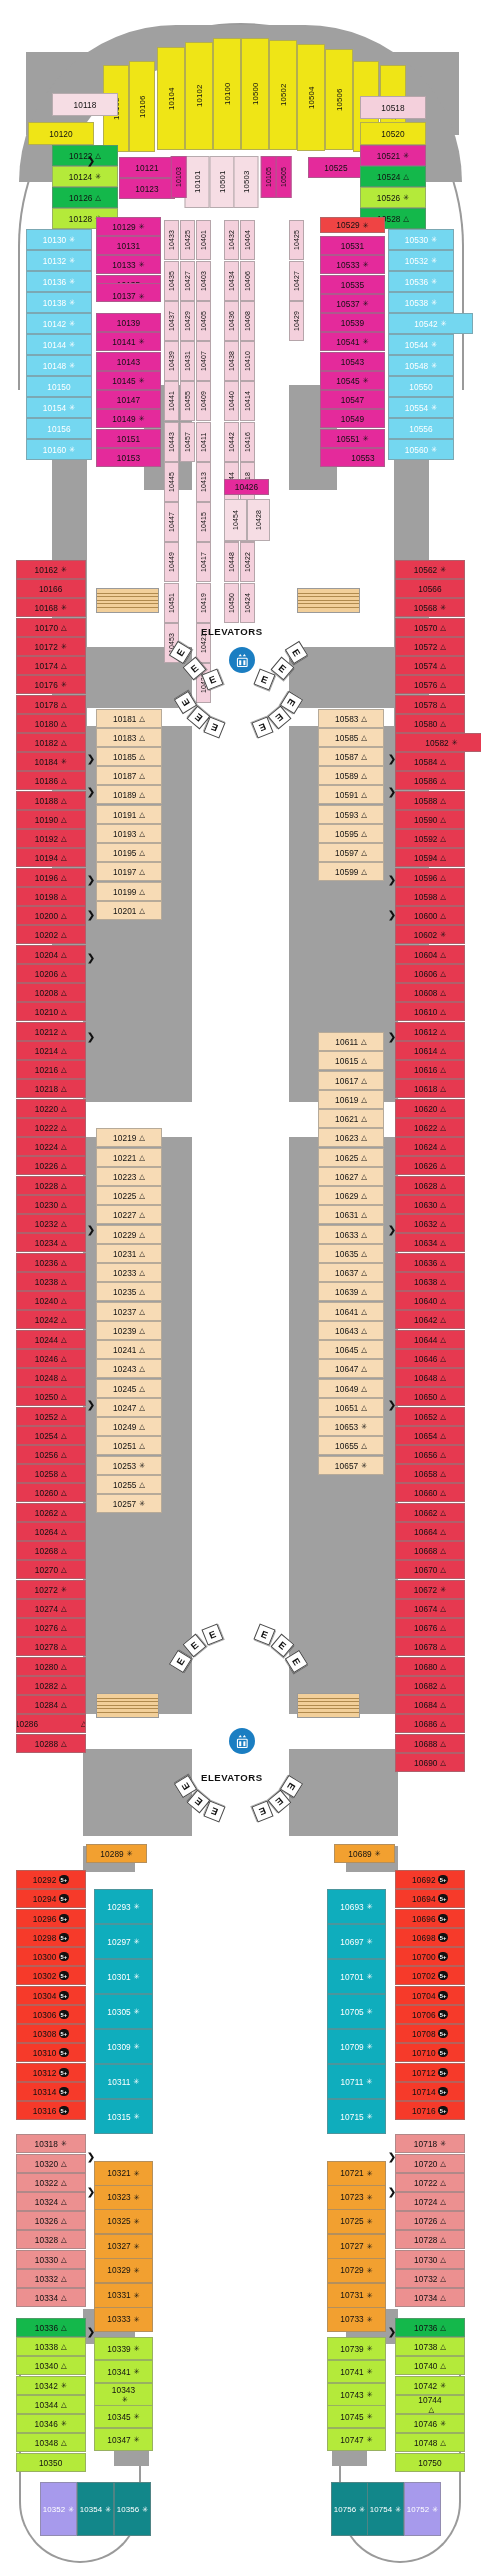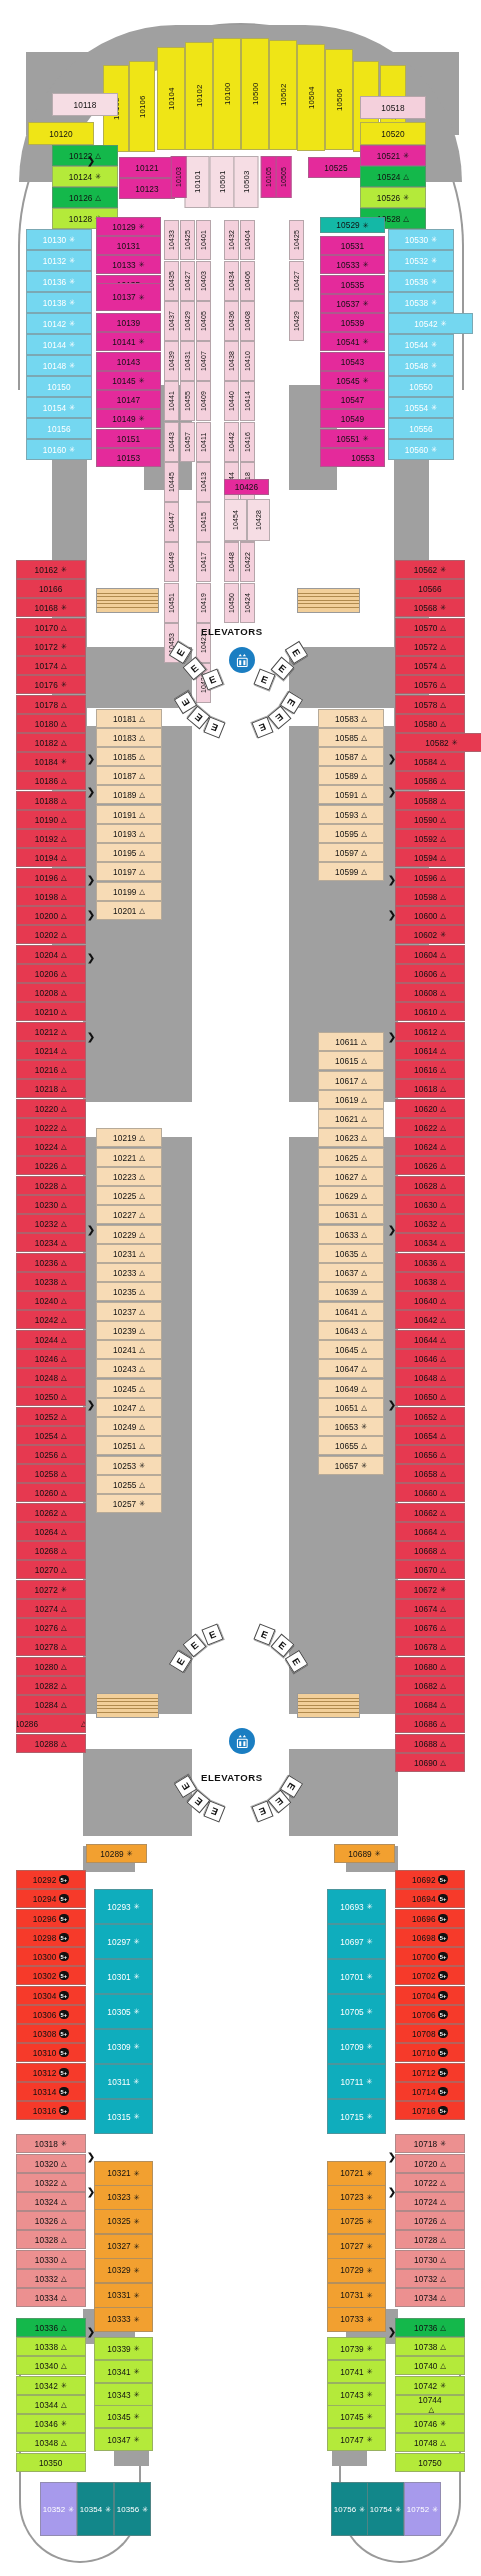"10529" div.c { background: #14b8a6 -> #ef4444 }
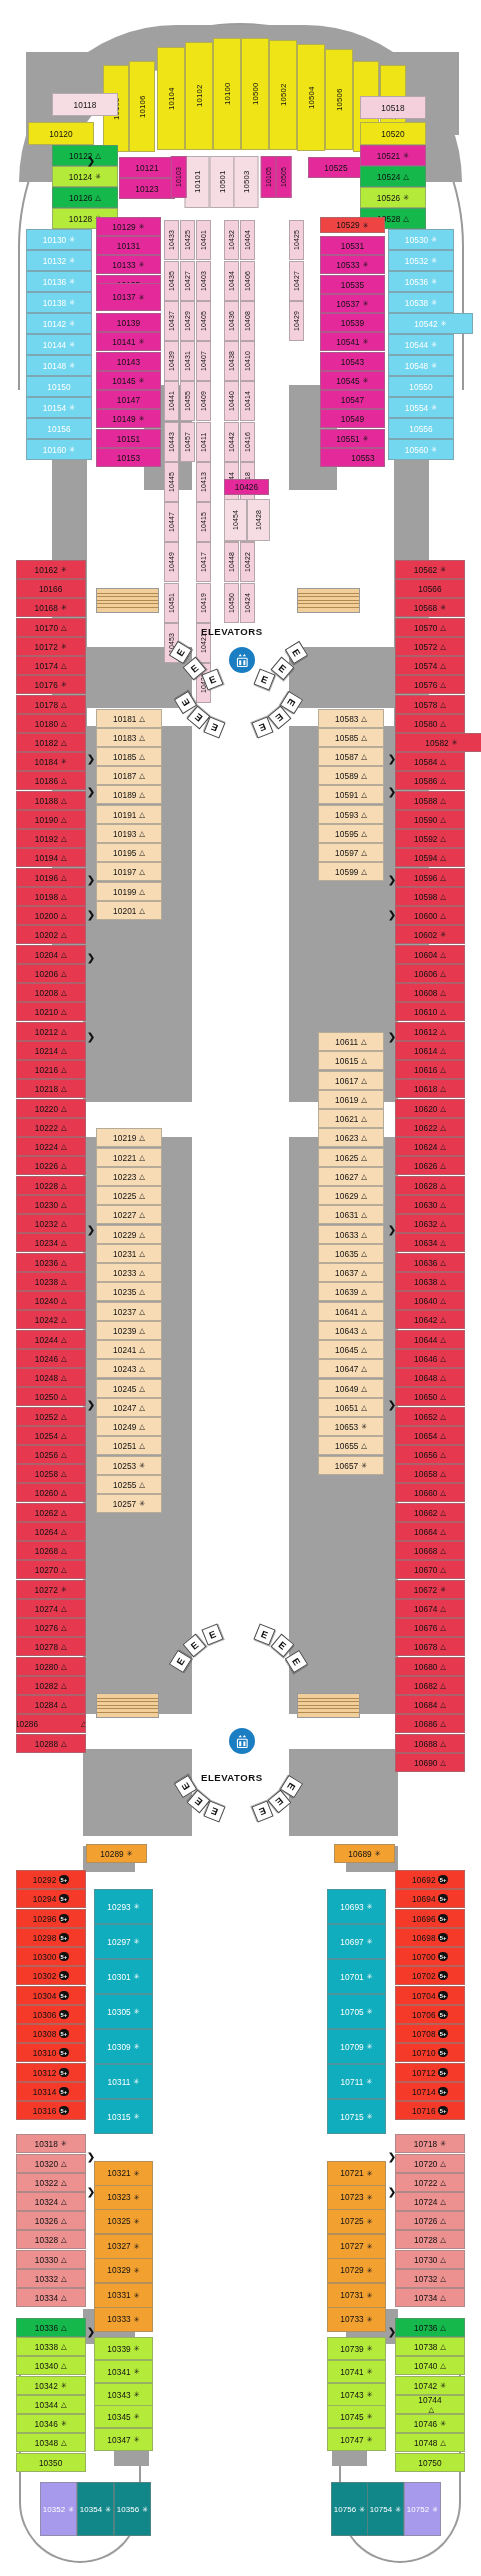"10137" div.c { align-items: none -> flex-end; height: 28px -> 19px }
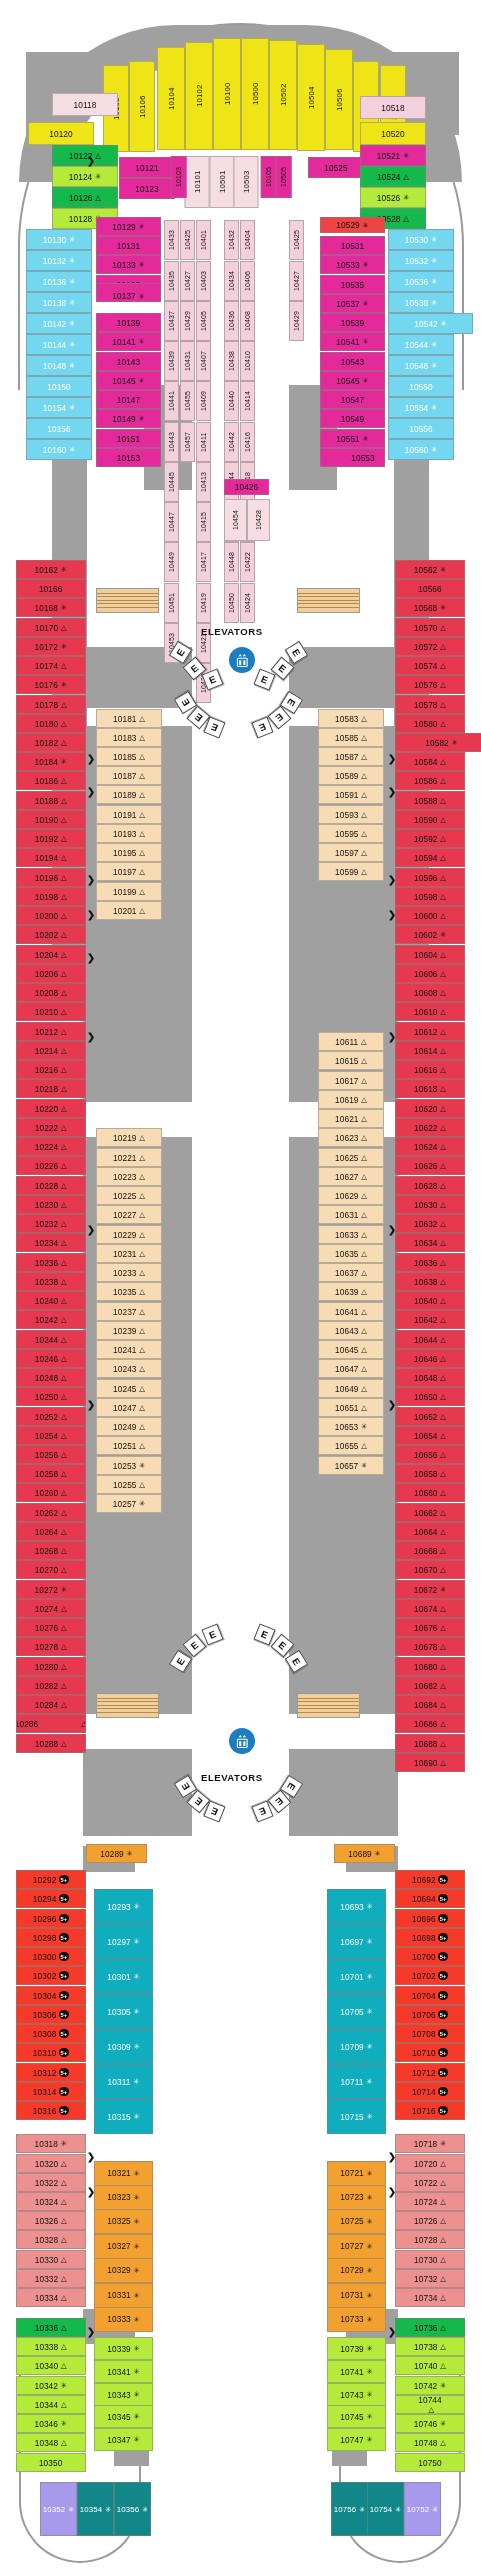"10343" div.c { flex-direction: none -> column }
